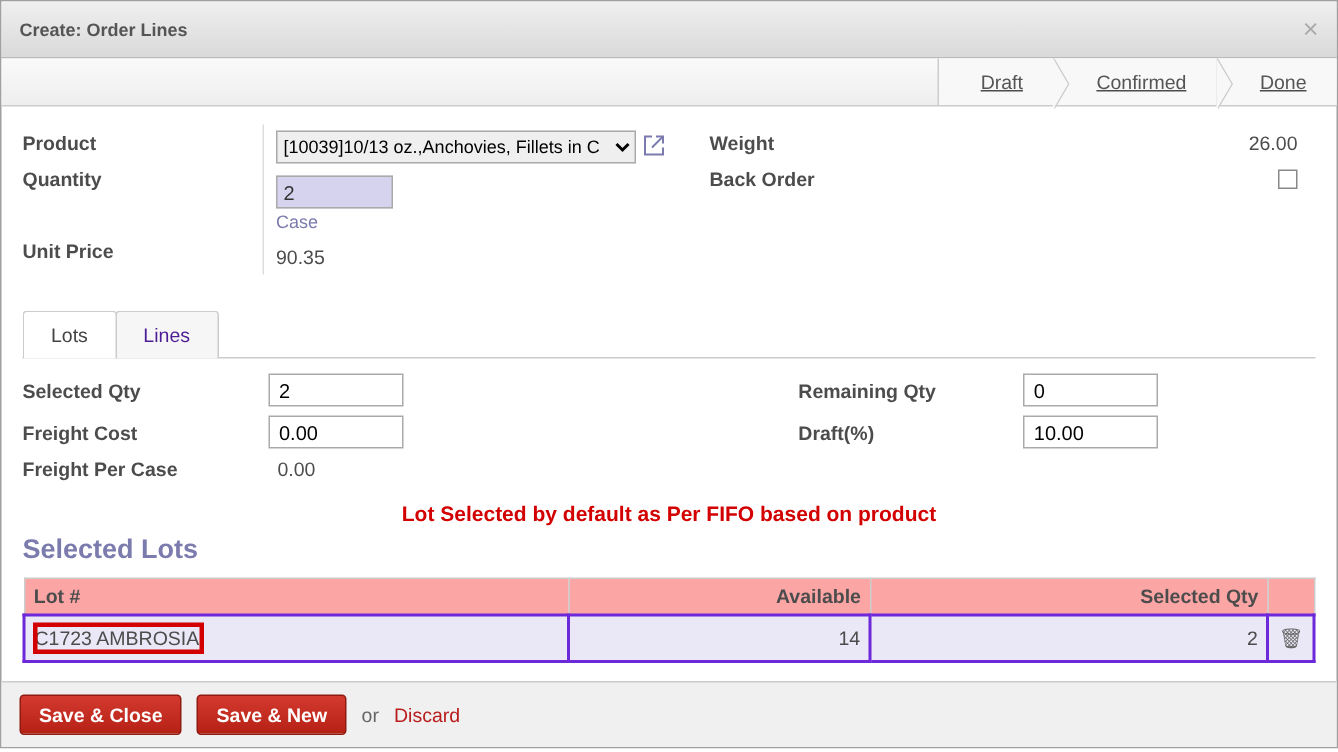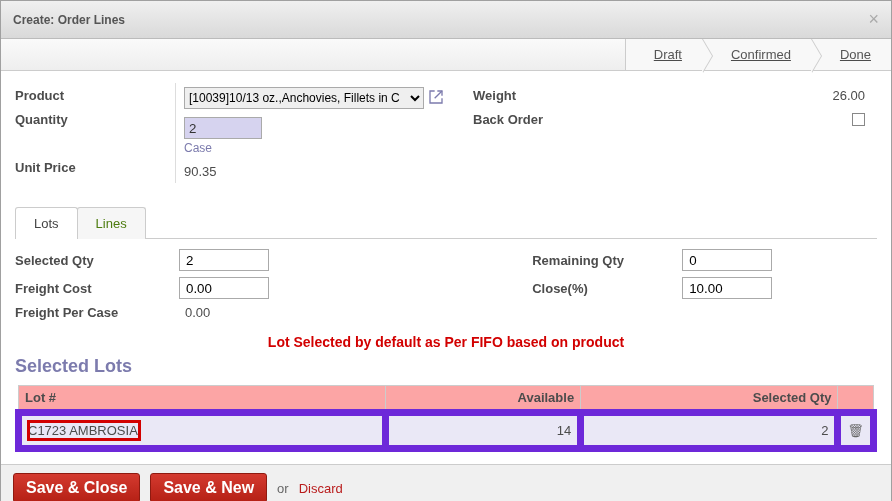"Lines" .tab { color: #4d7c0f -> #4c1d95 }
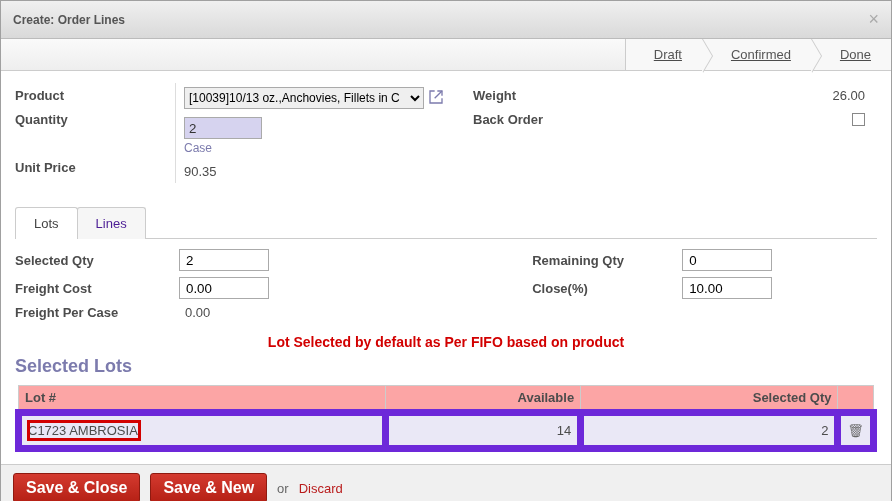"Close(%)" div.pl2 { text: Close -> Draft }
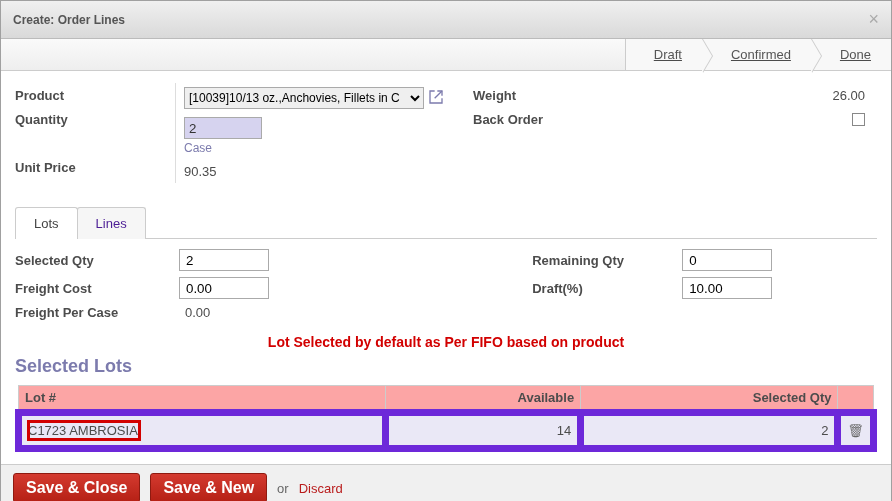"C1723 AMBROSIA" table.lots tbody td { border: 7px solid #6d28d9 -> 2px solid #6d28d9 }
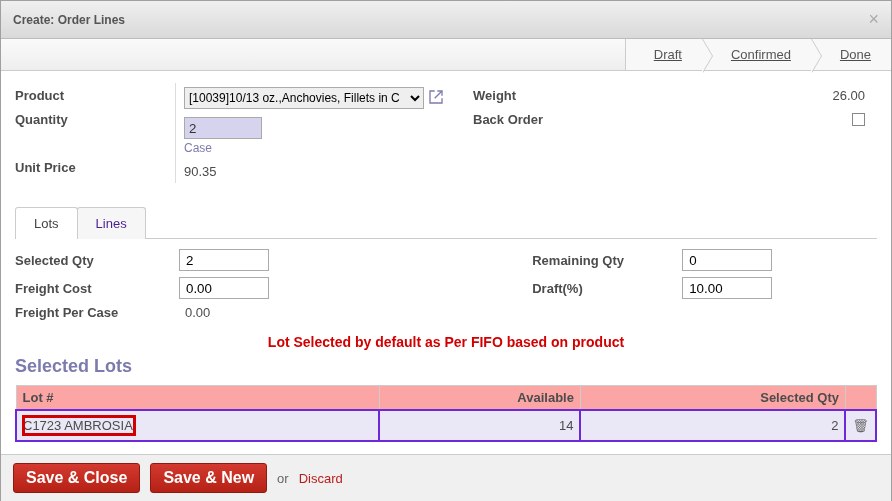"Save & Close" .btn-prim { font-size: 16px -> 13px }
